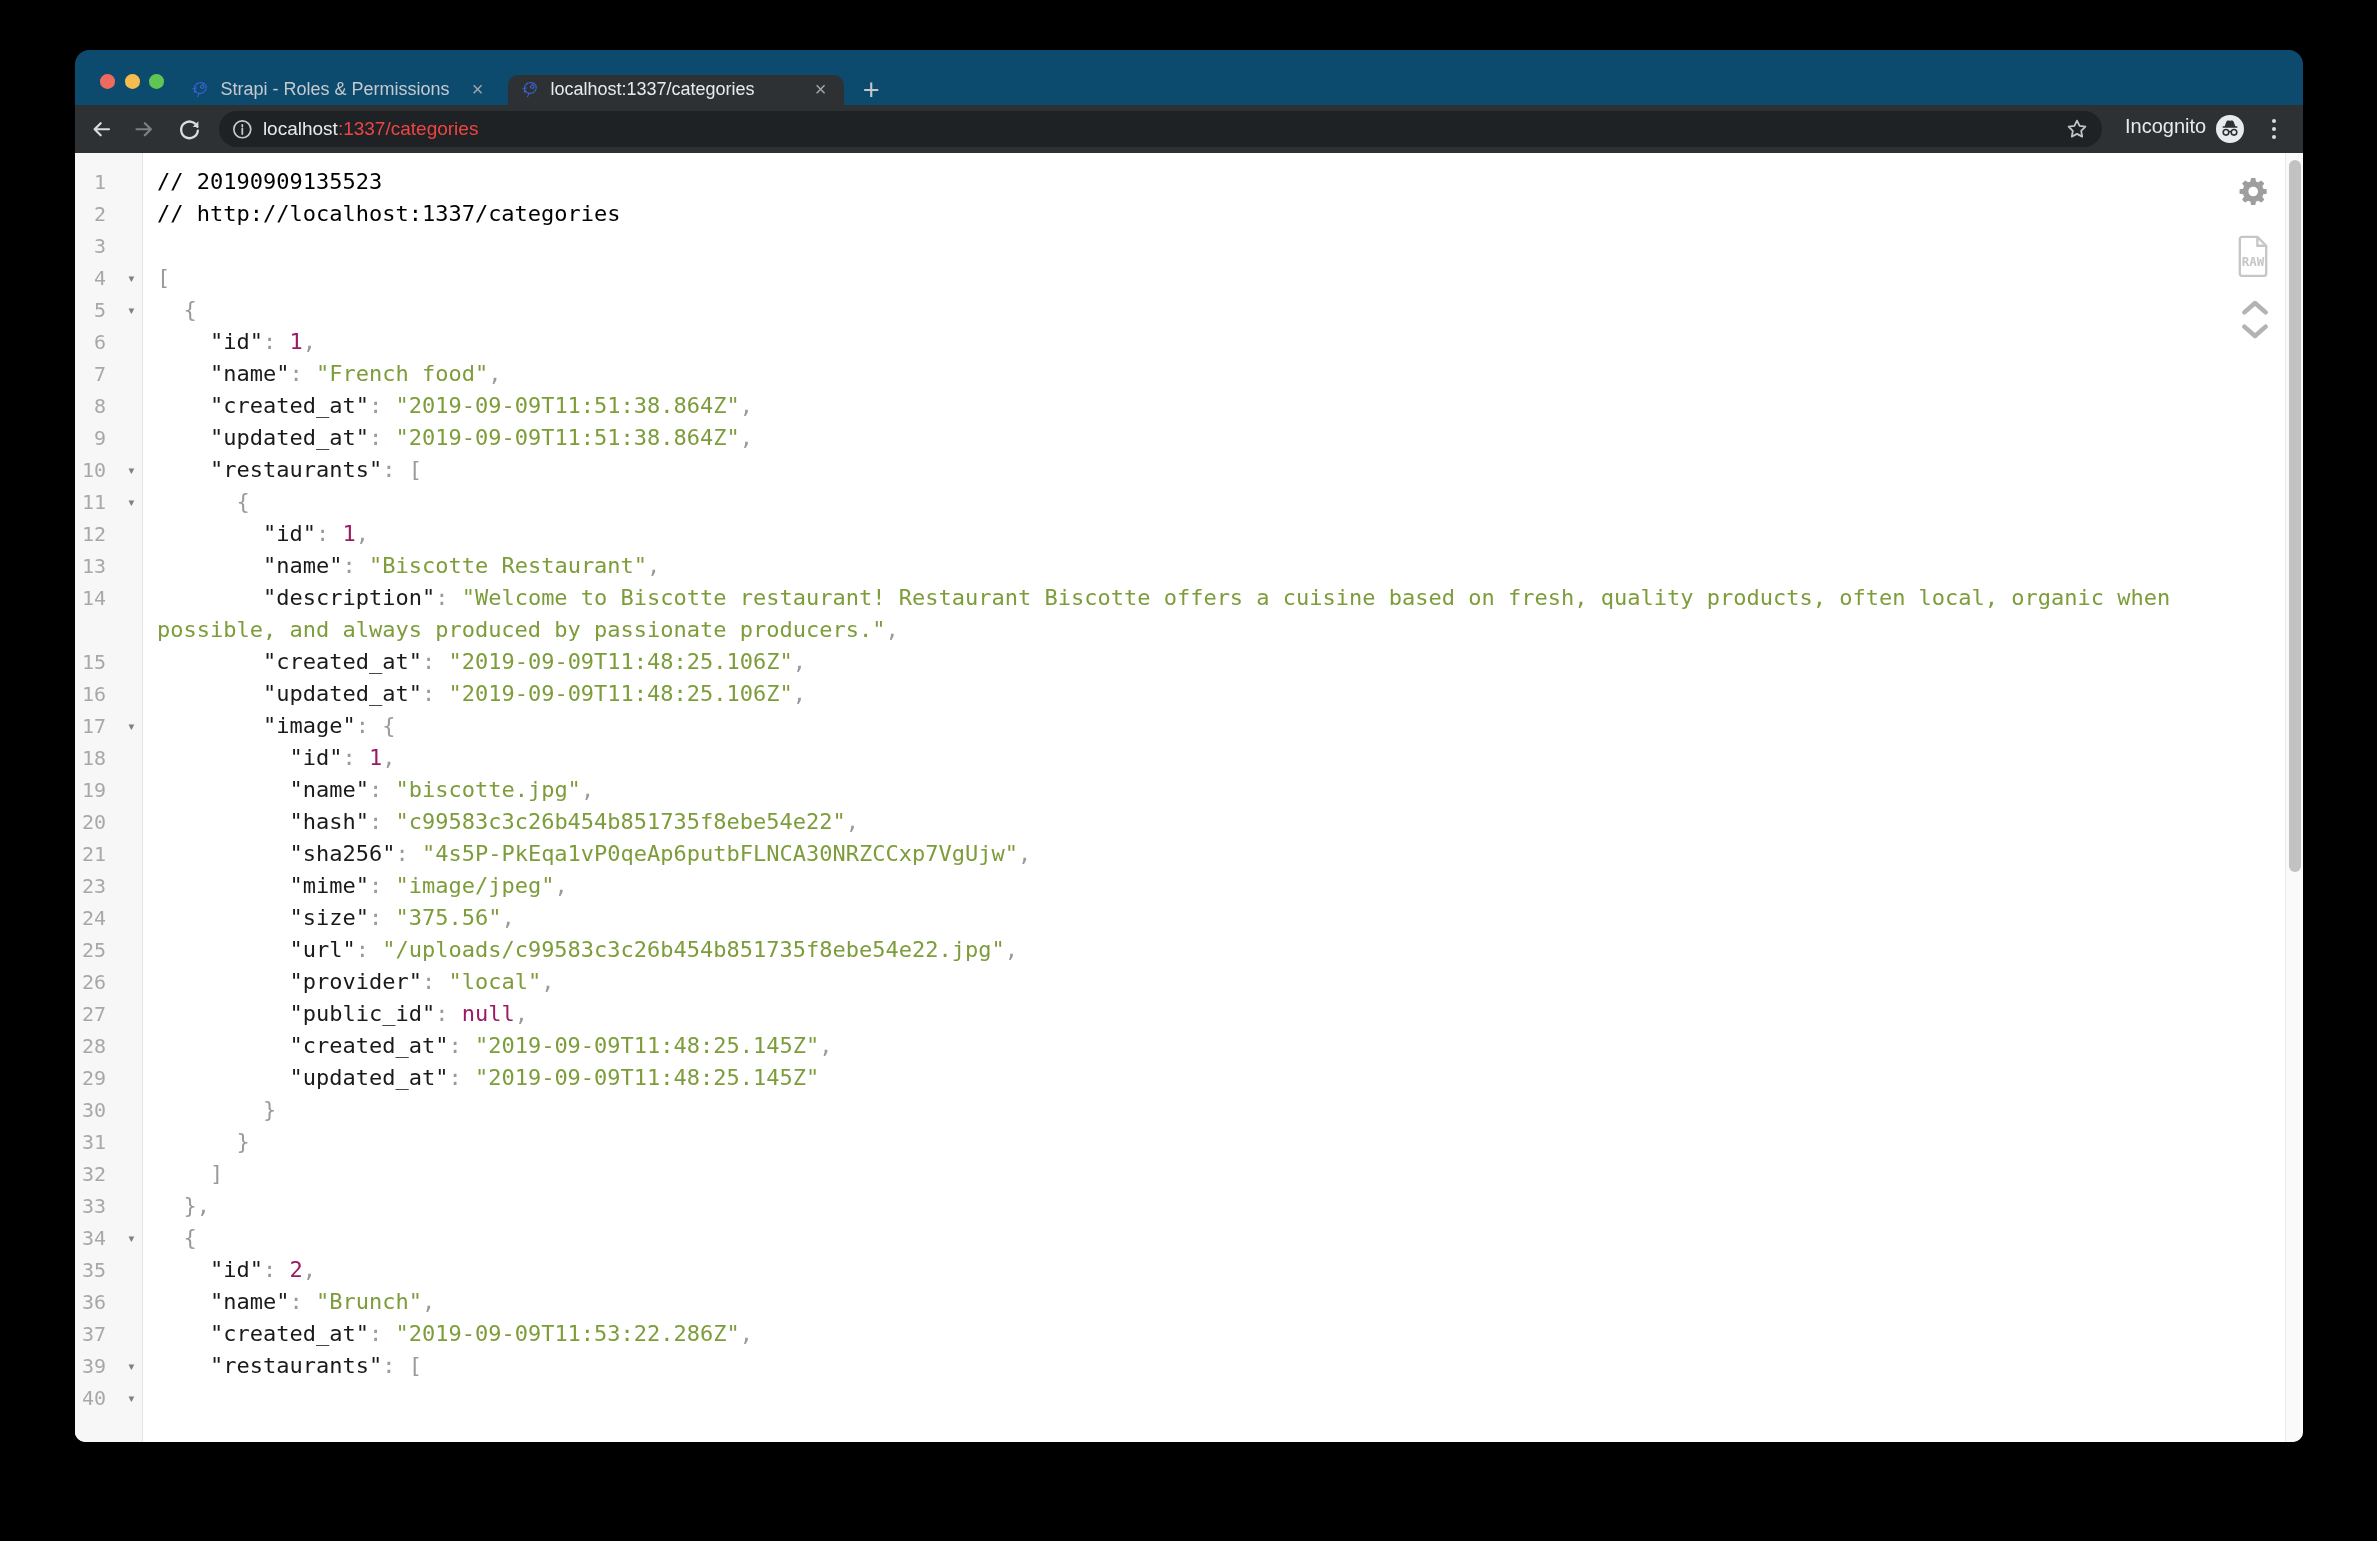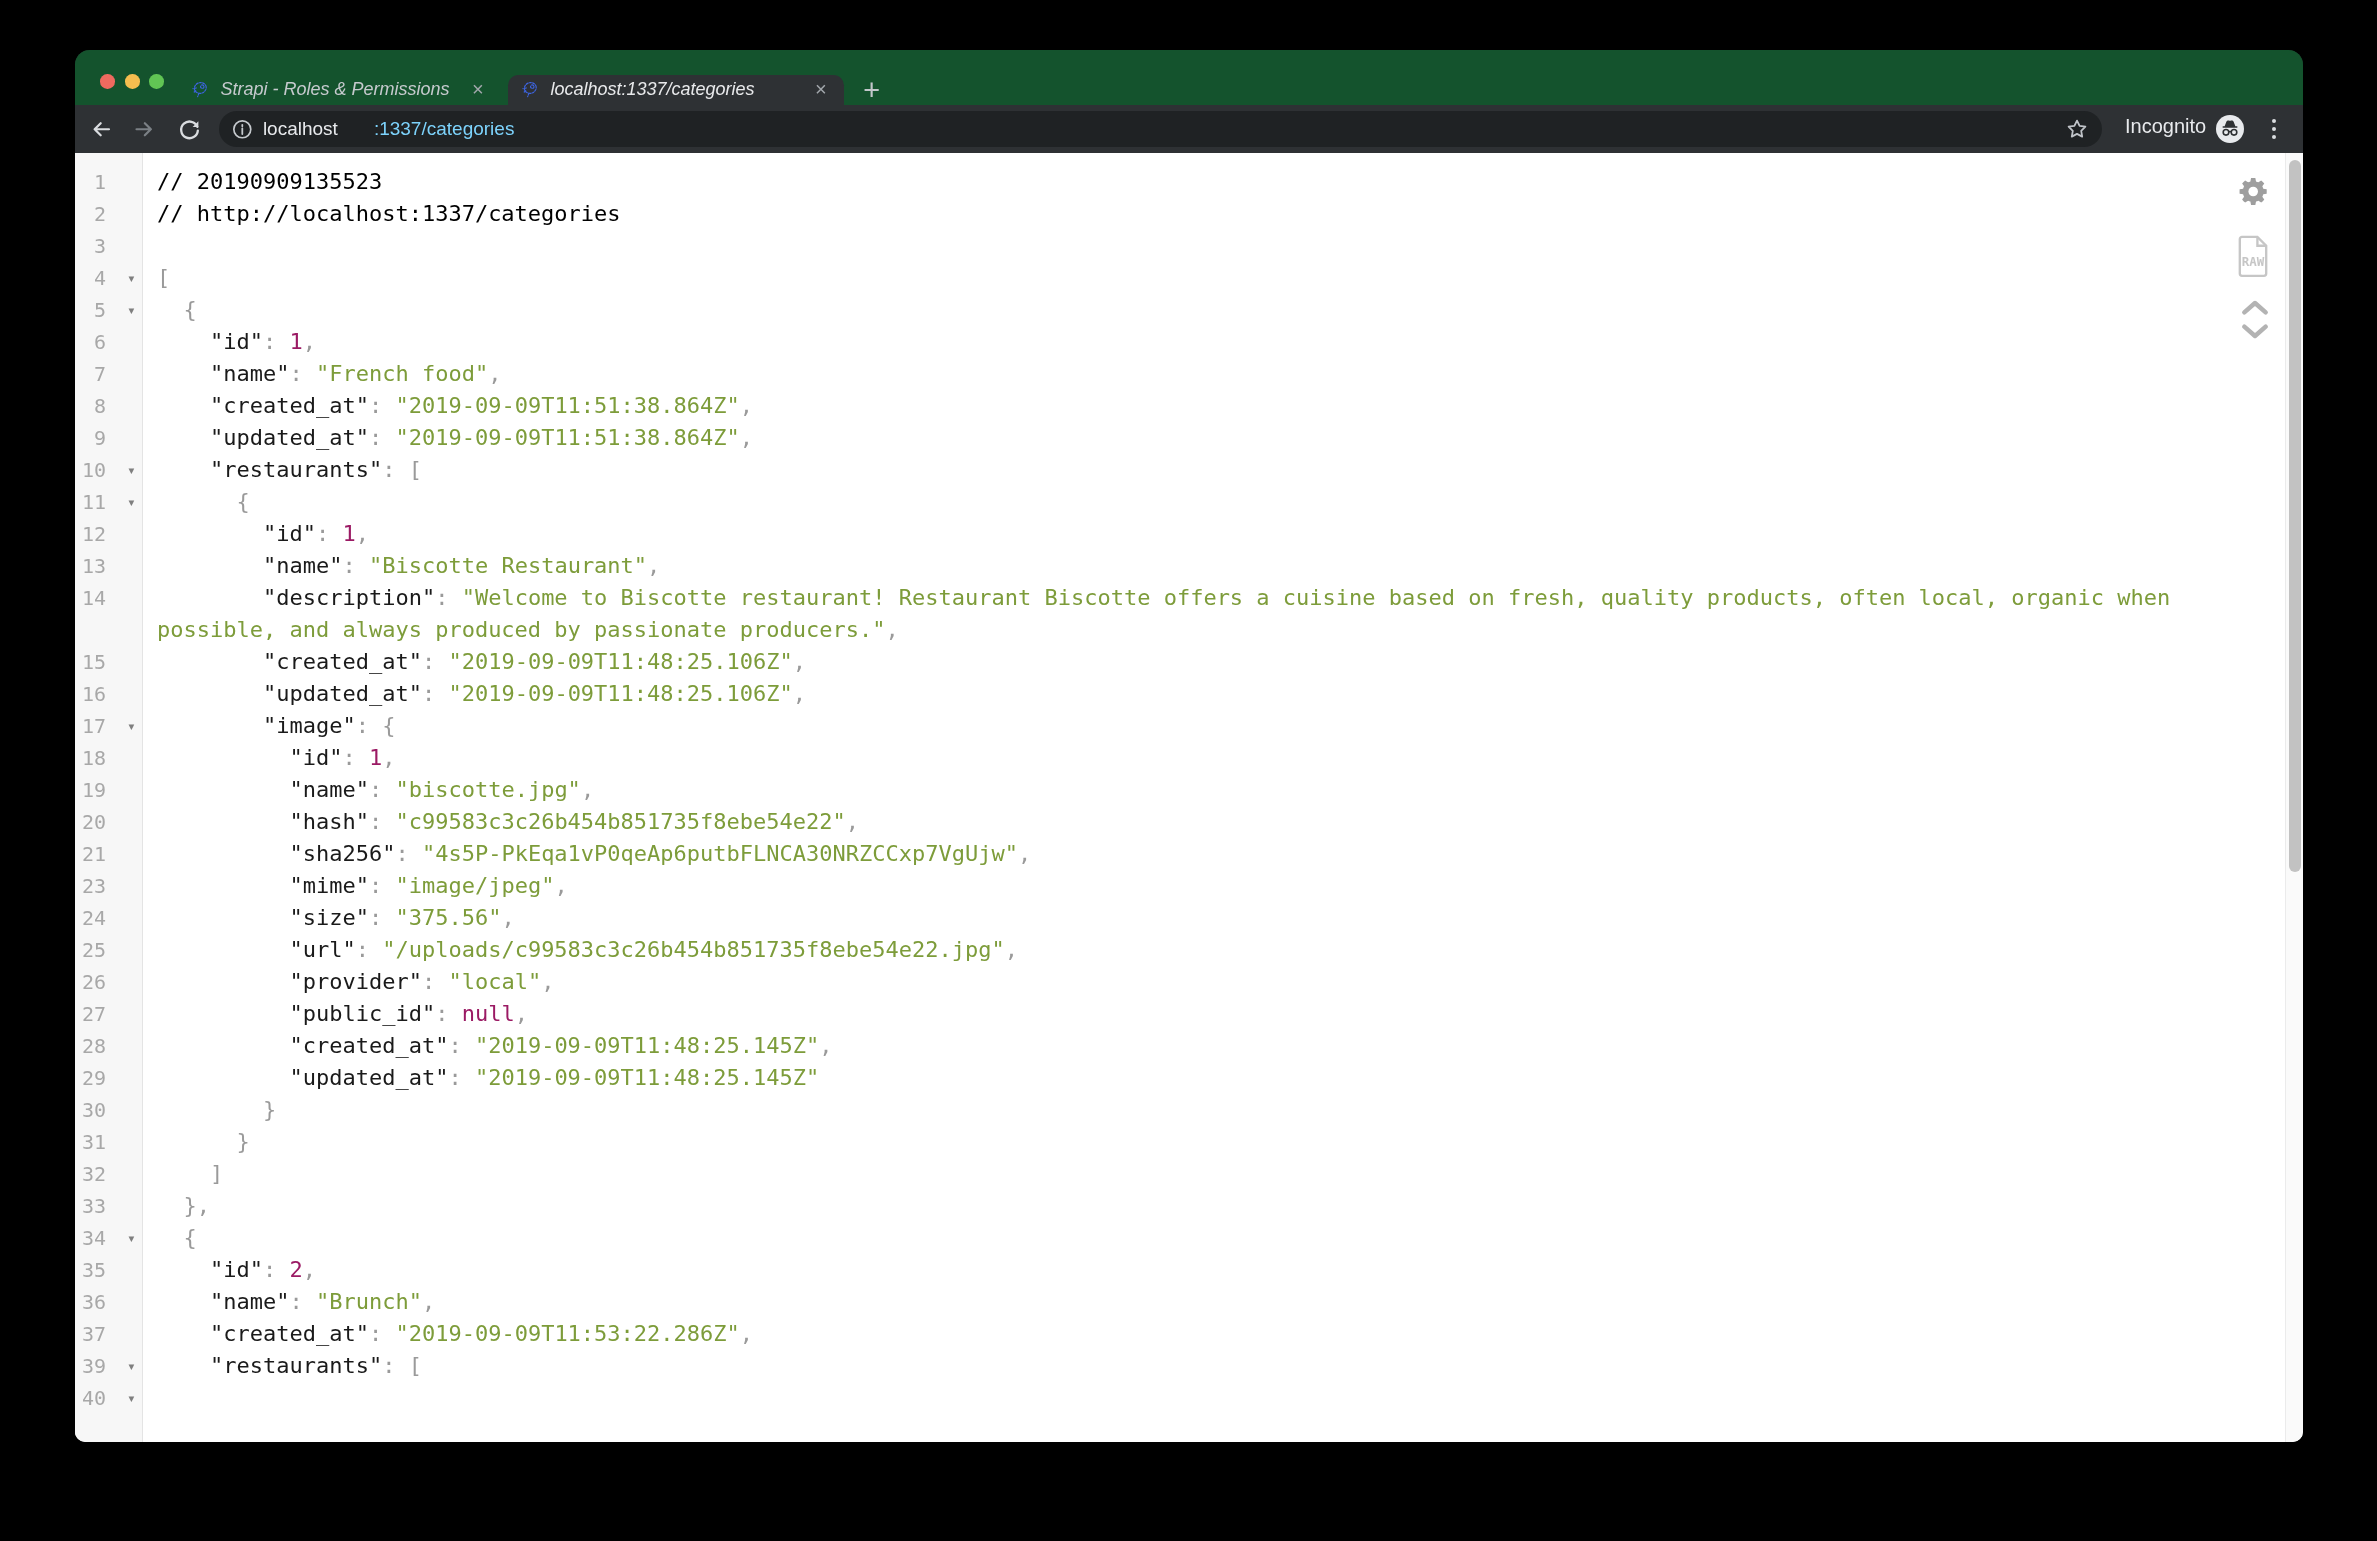"Strapi - Roles & Permissions" .tabstrip { background: #14532d -> #0c4a6e; font-style: italic -> none }
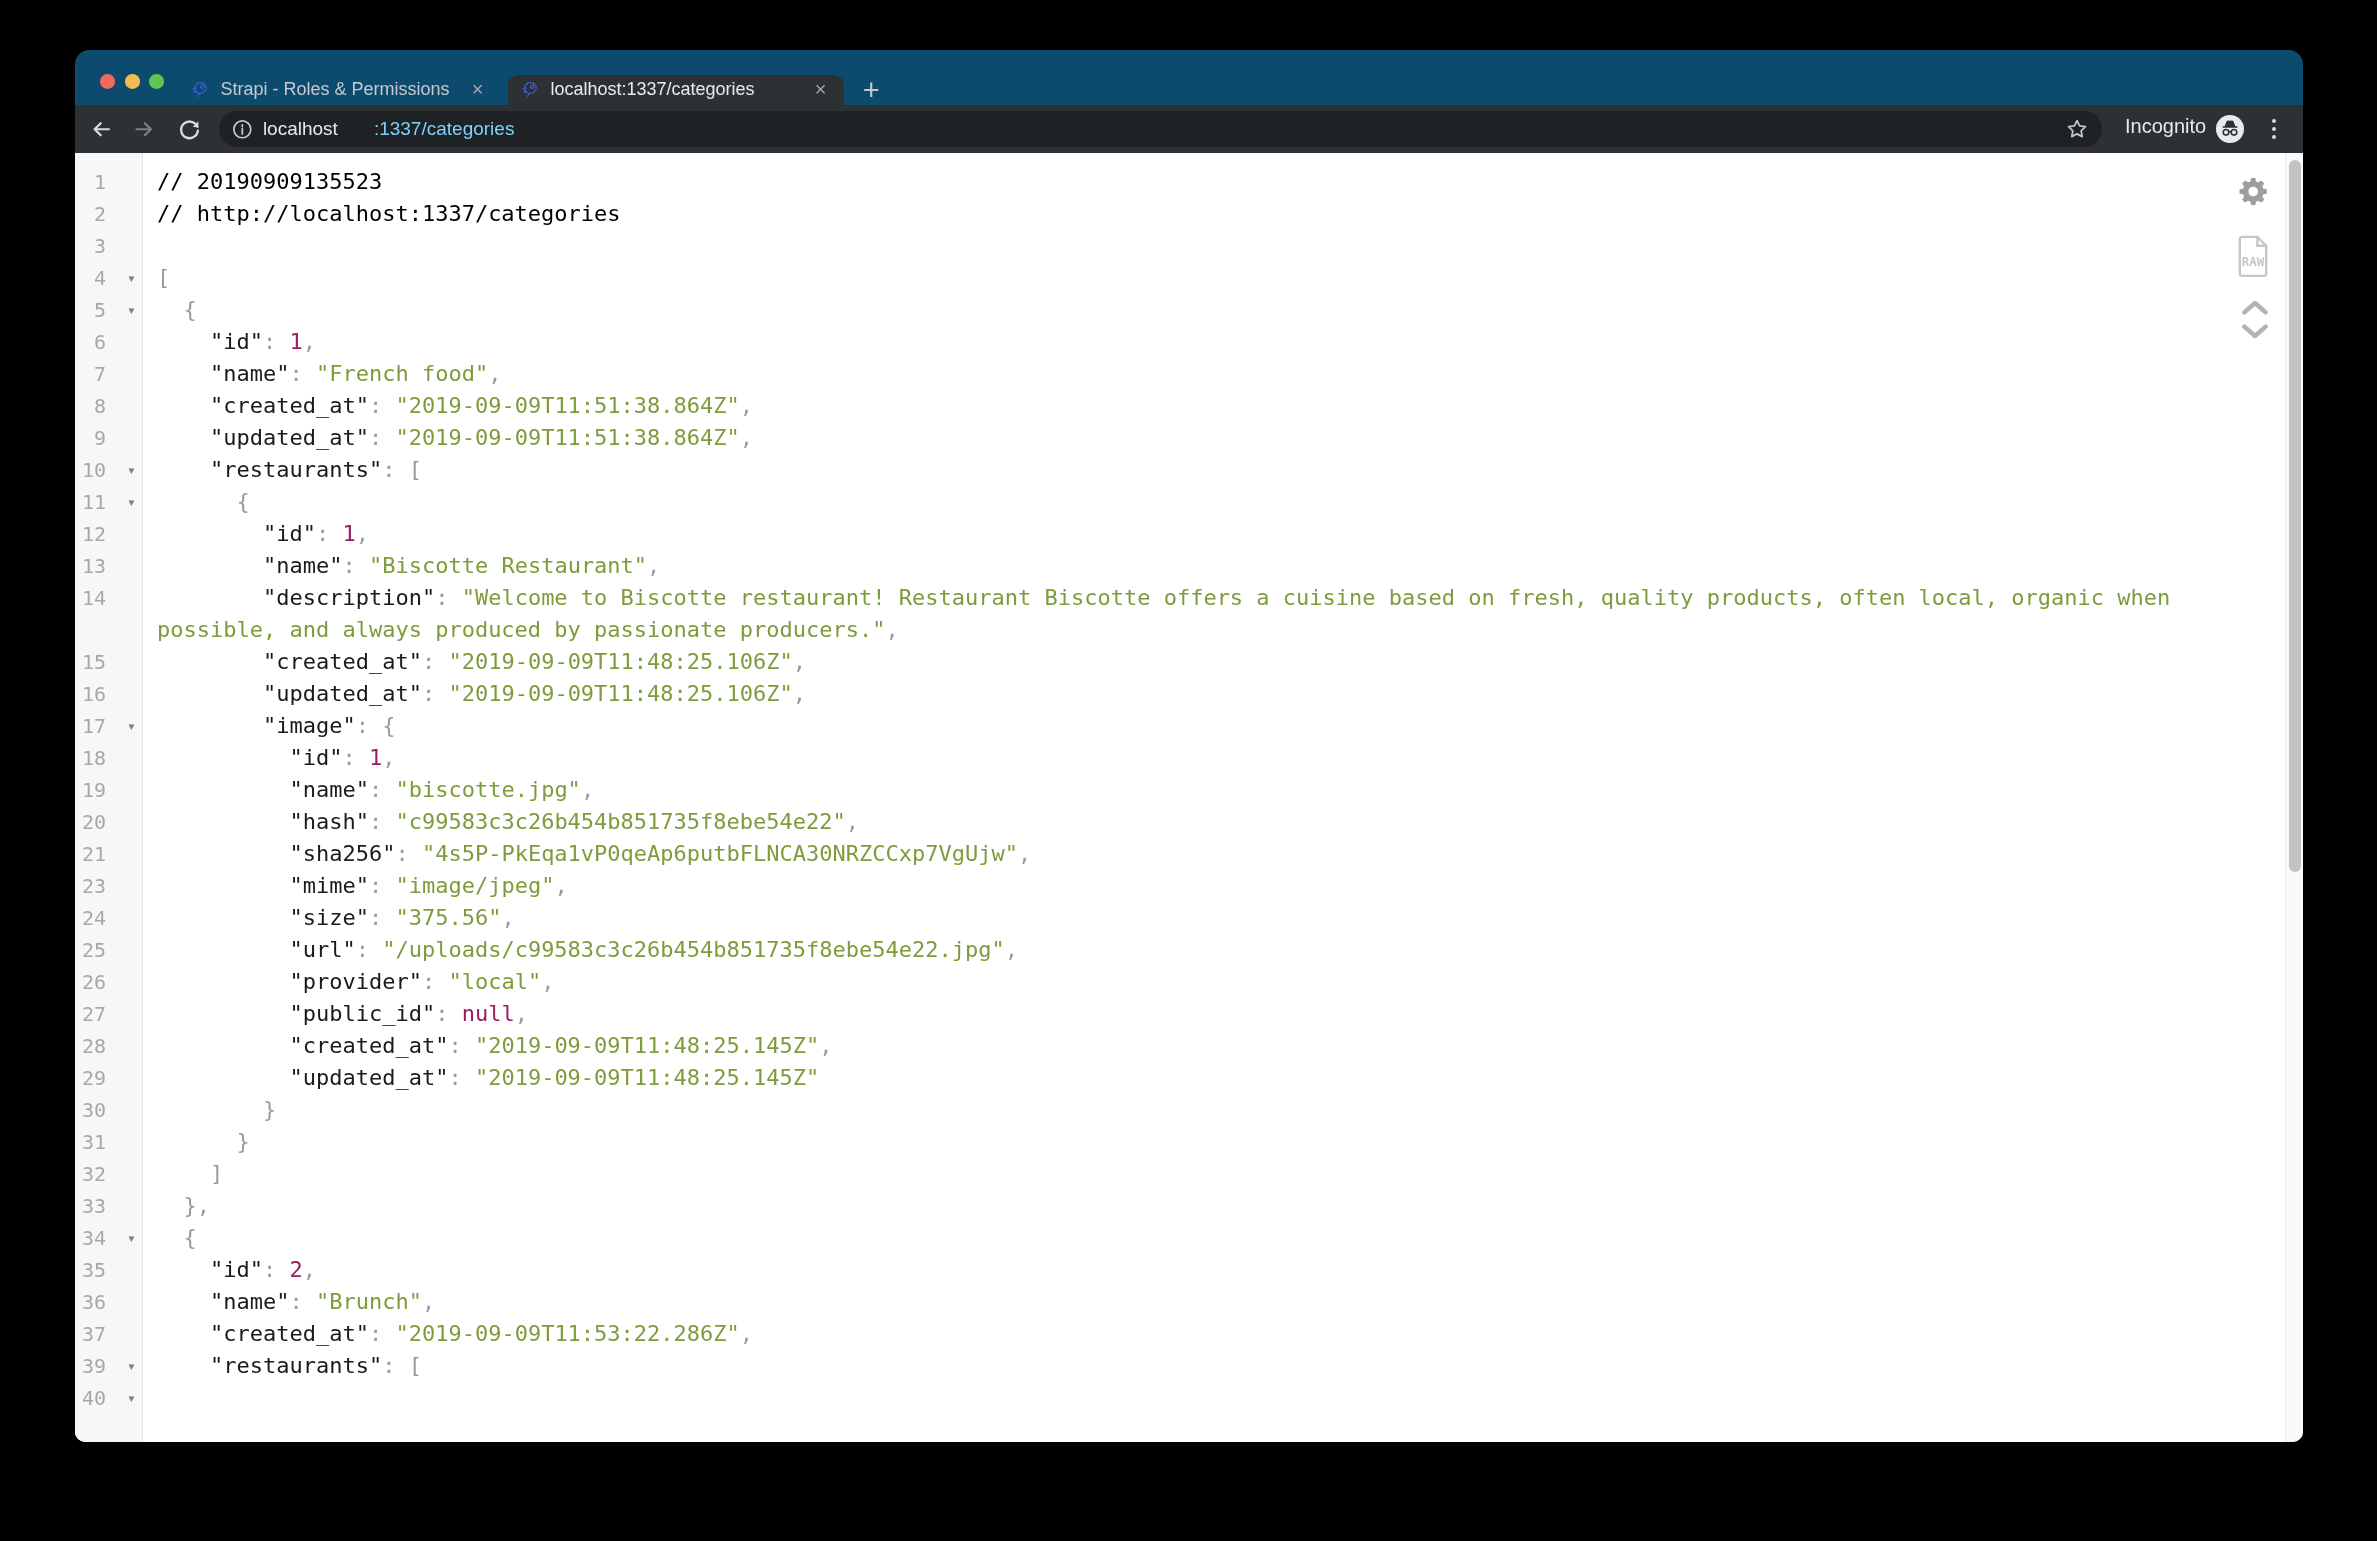":1337/categories" .urltext .dim { color: #7dd3fc -> #ef4444; margin-left: 36px -> none }
